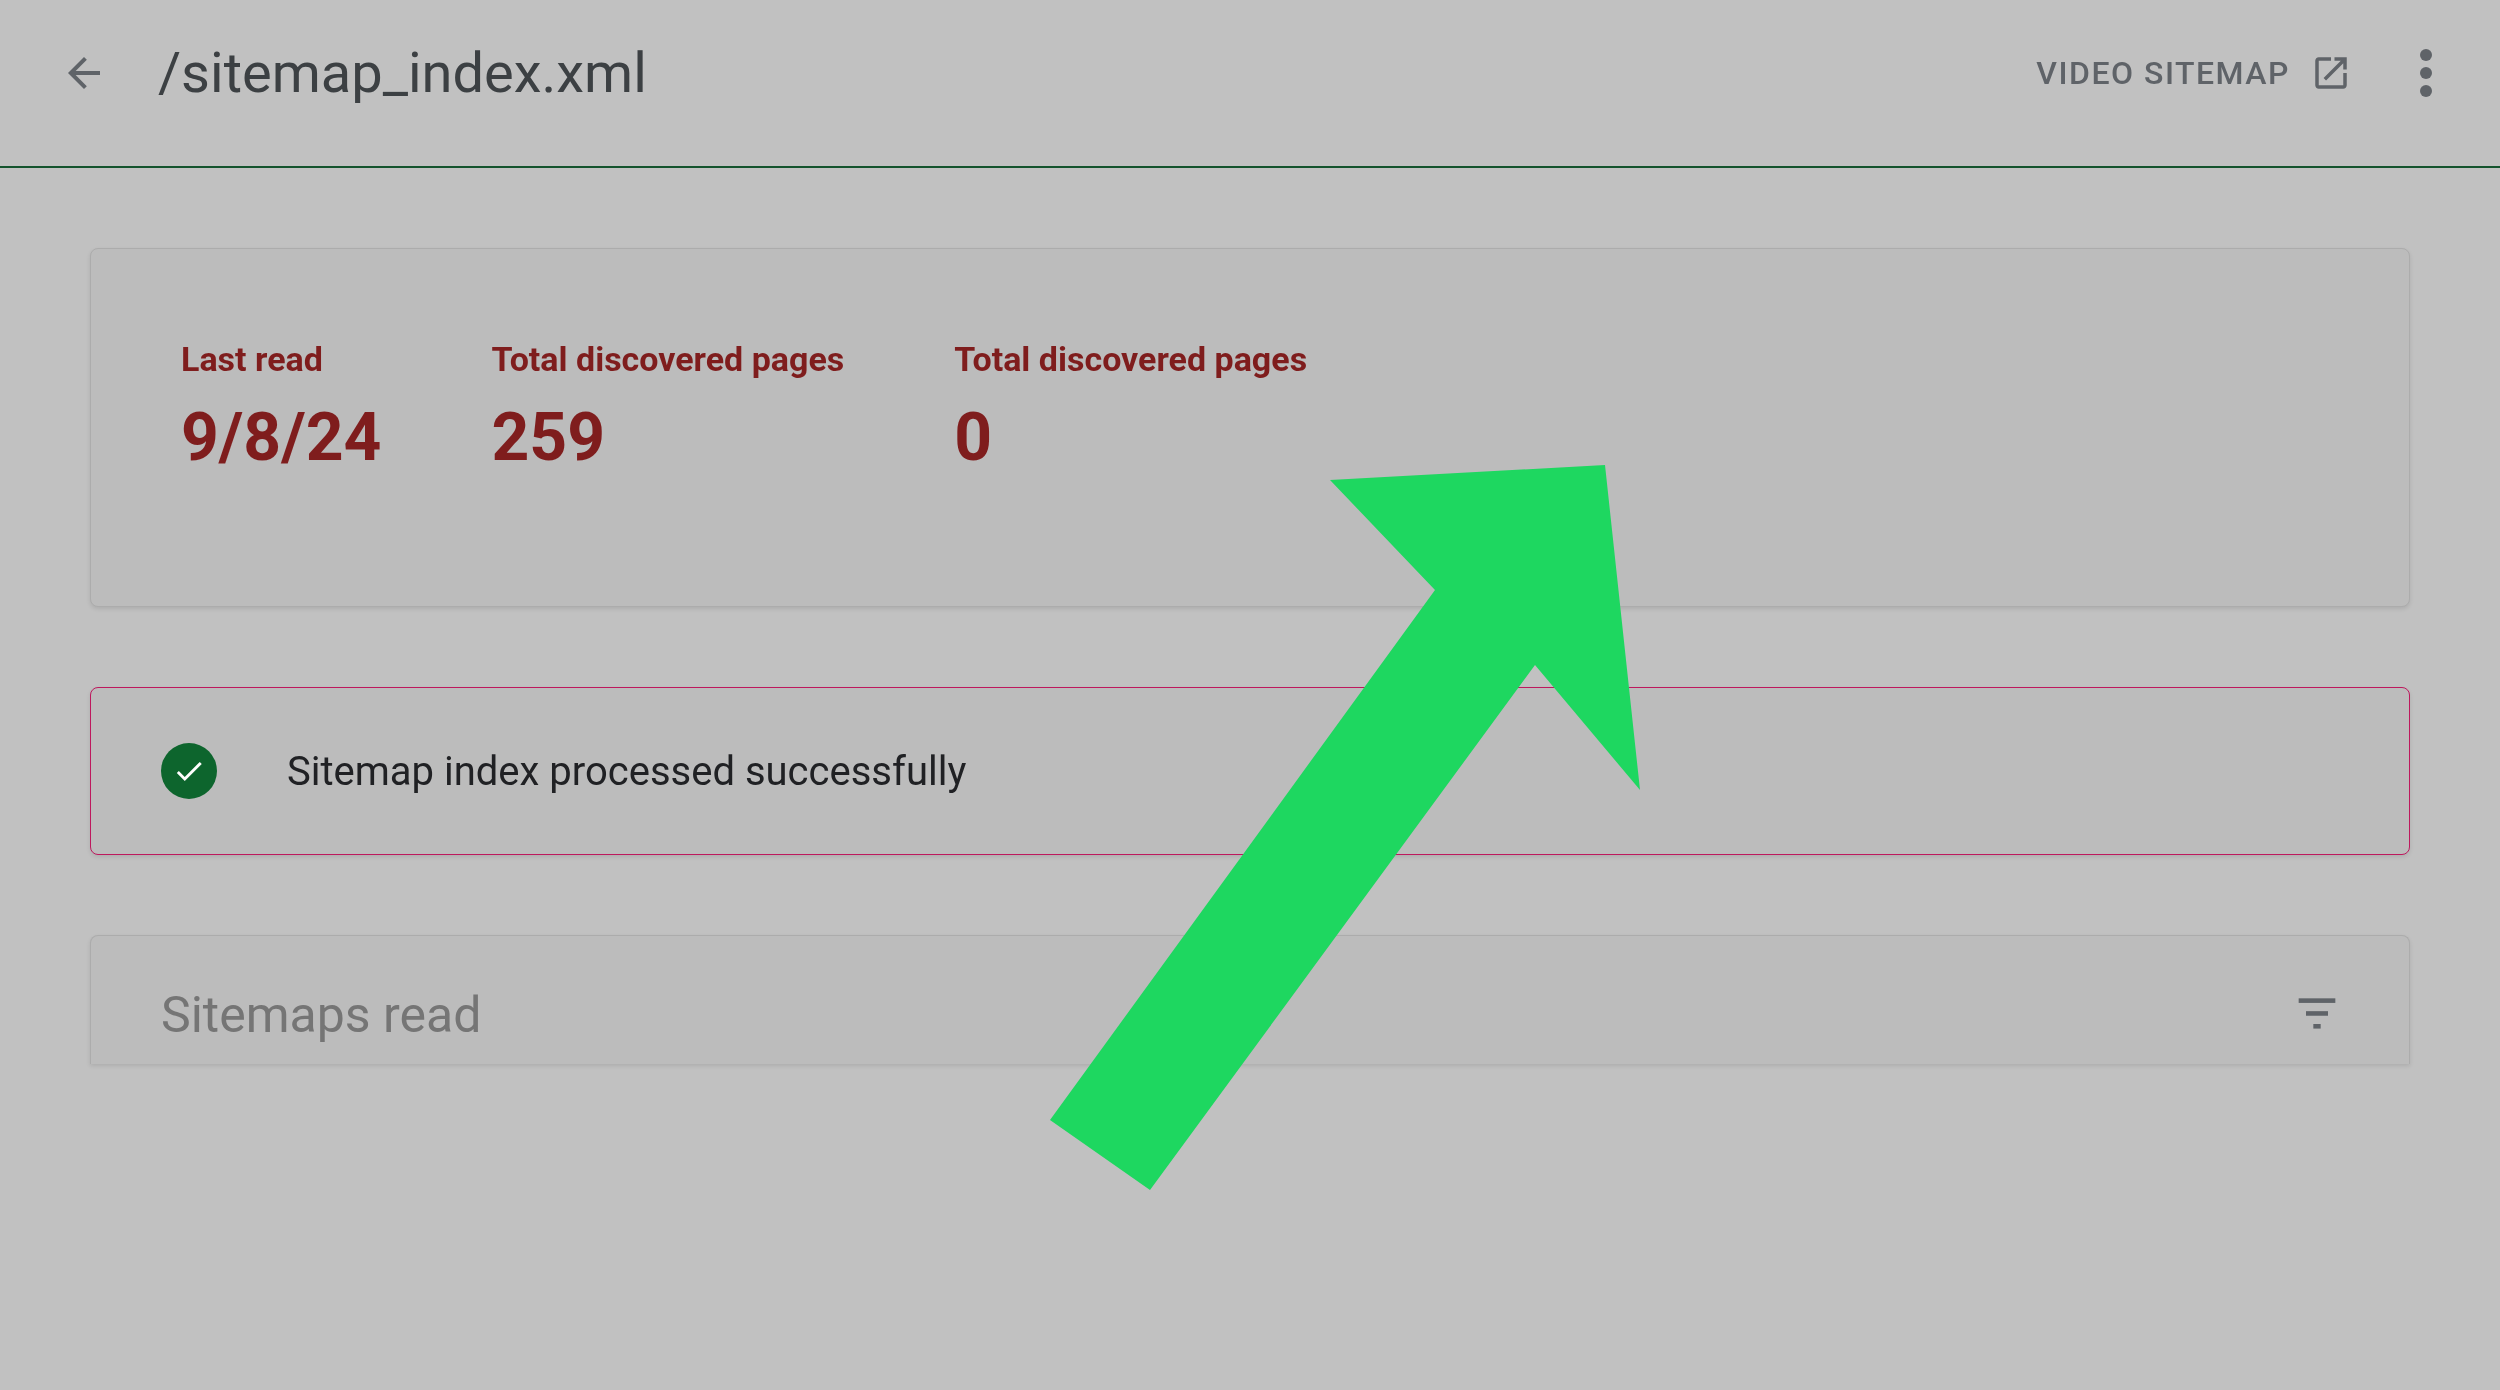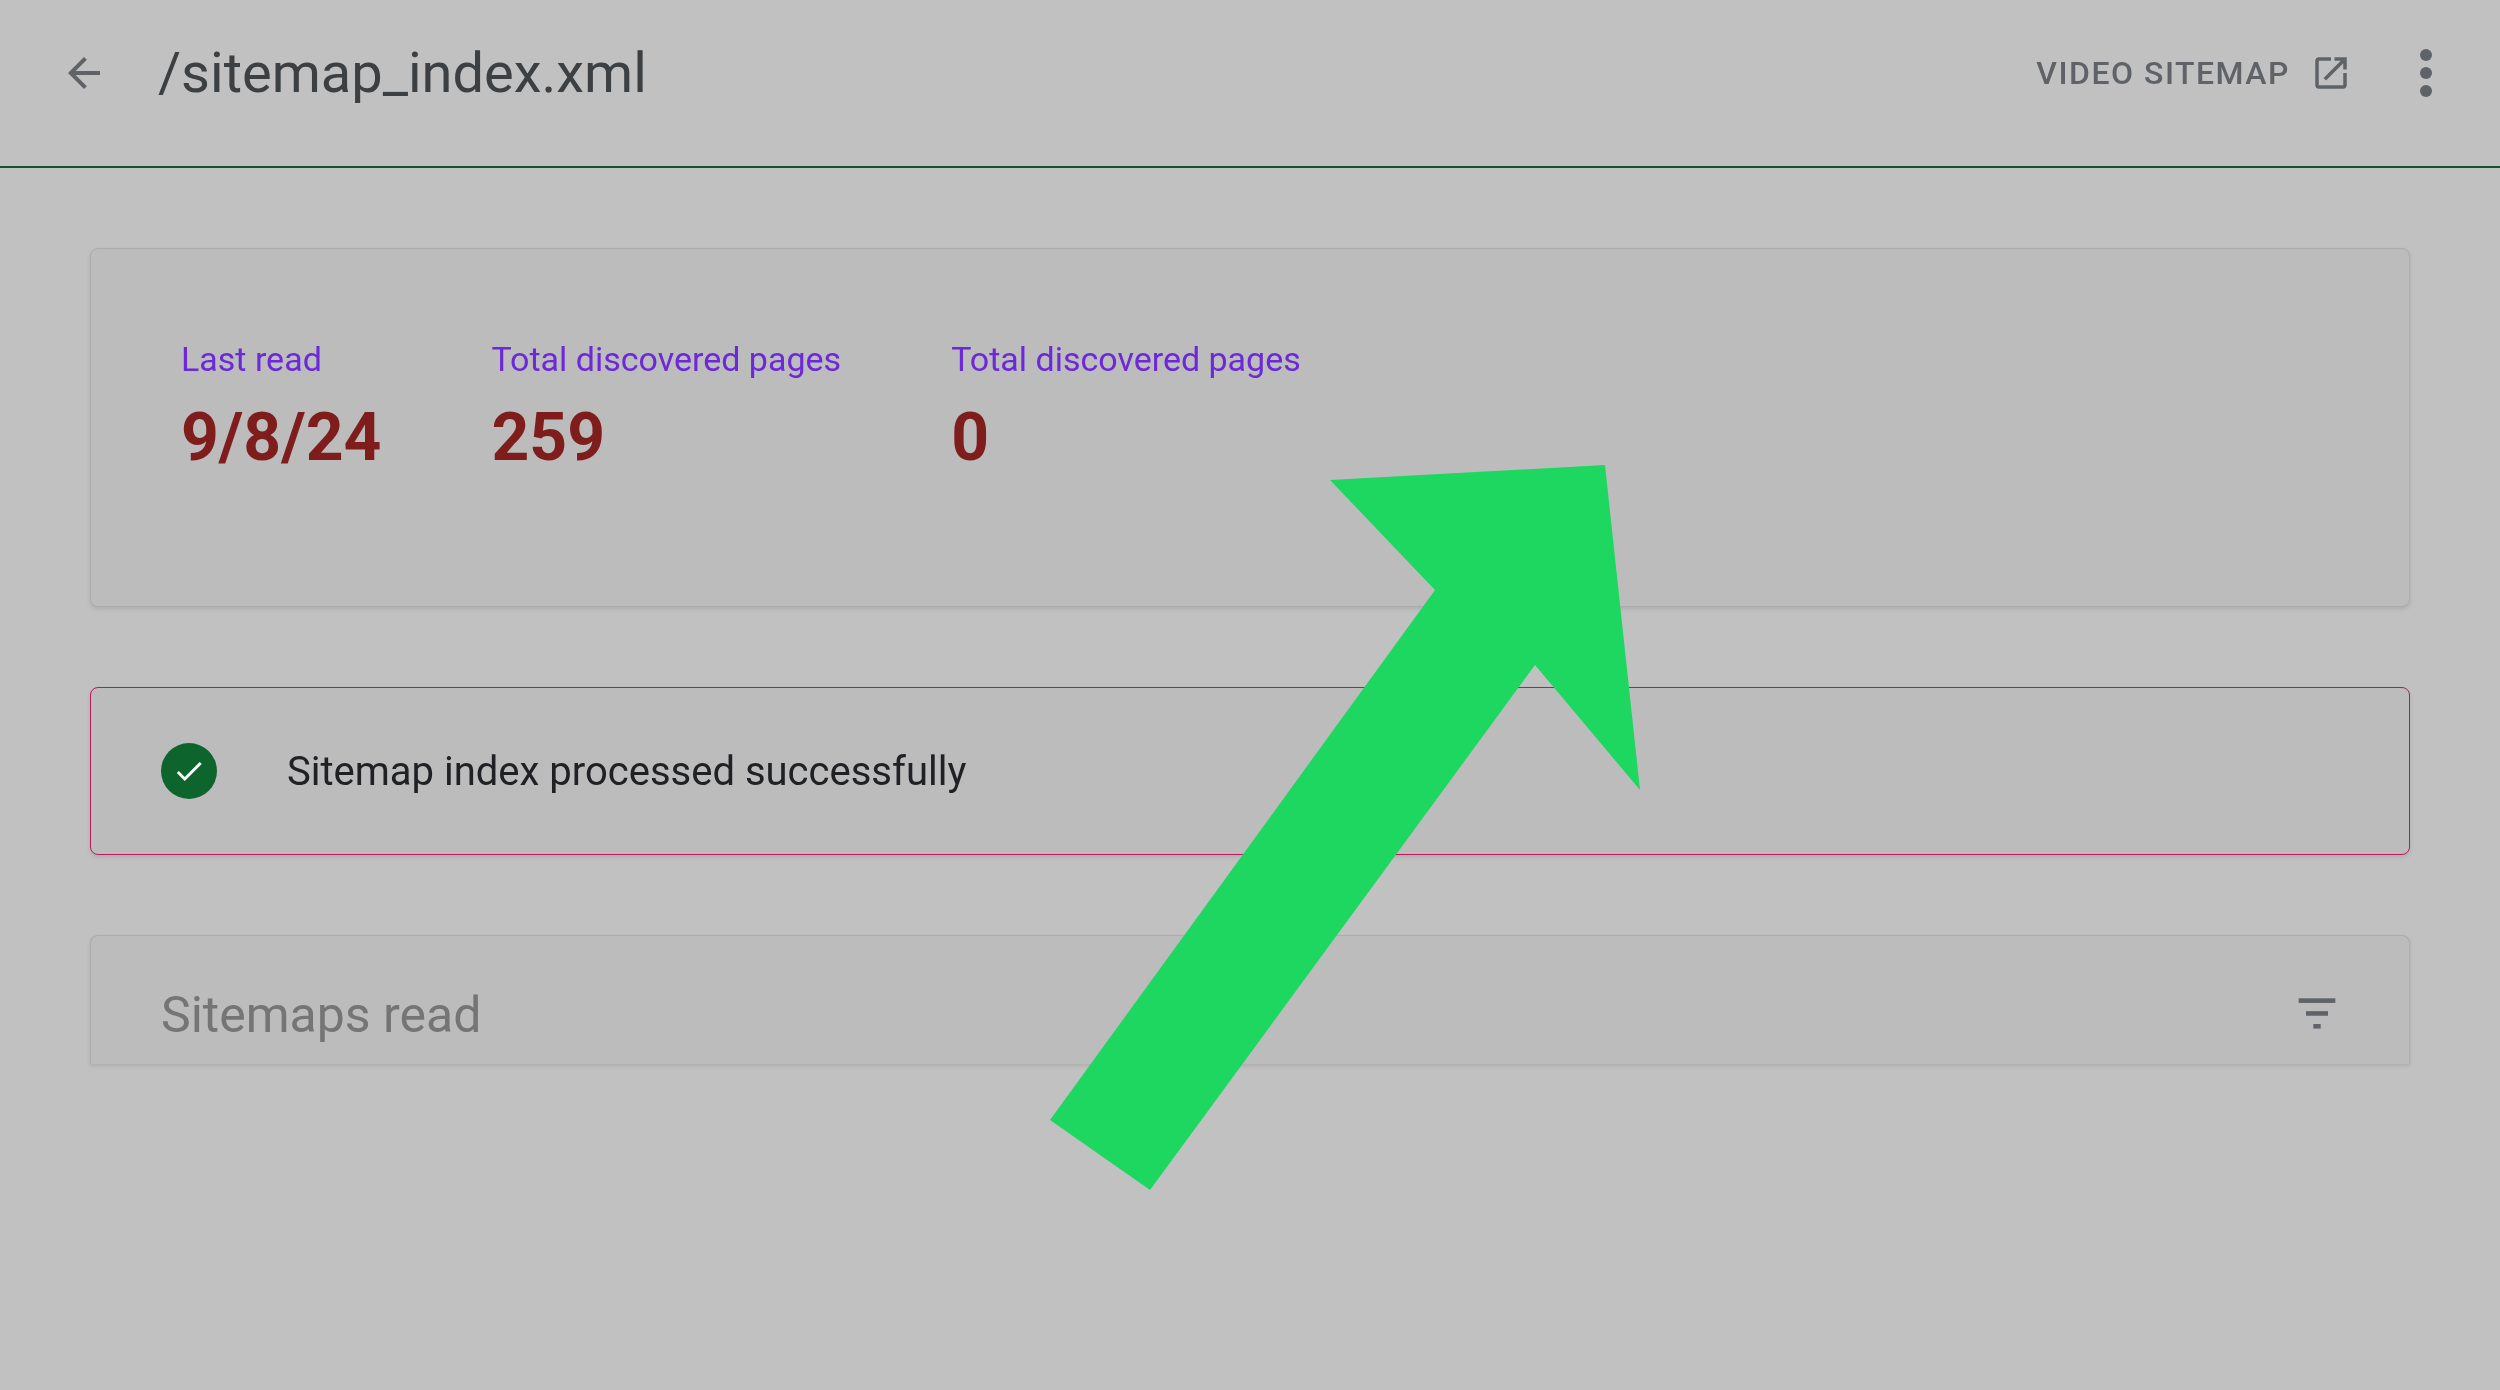"Last read" .stat-label { color: #6d28d9 -> #7f1d1d; font-weight: 400 -> 700 }
